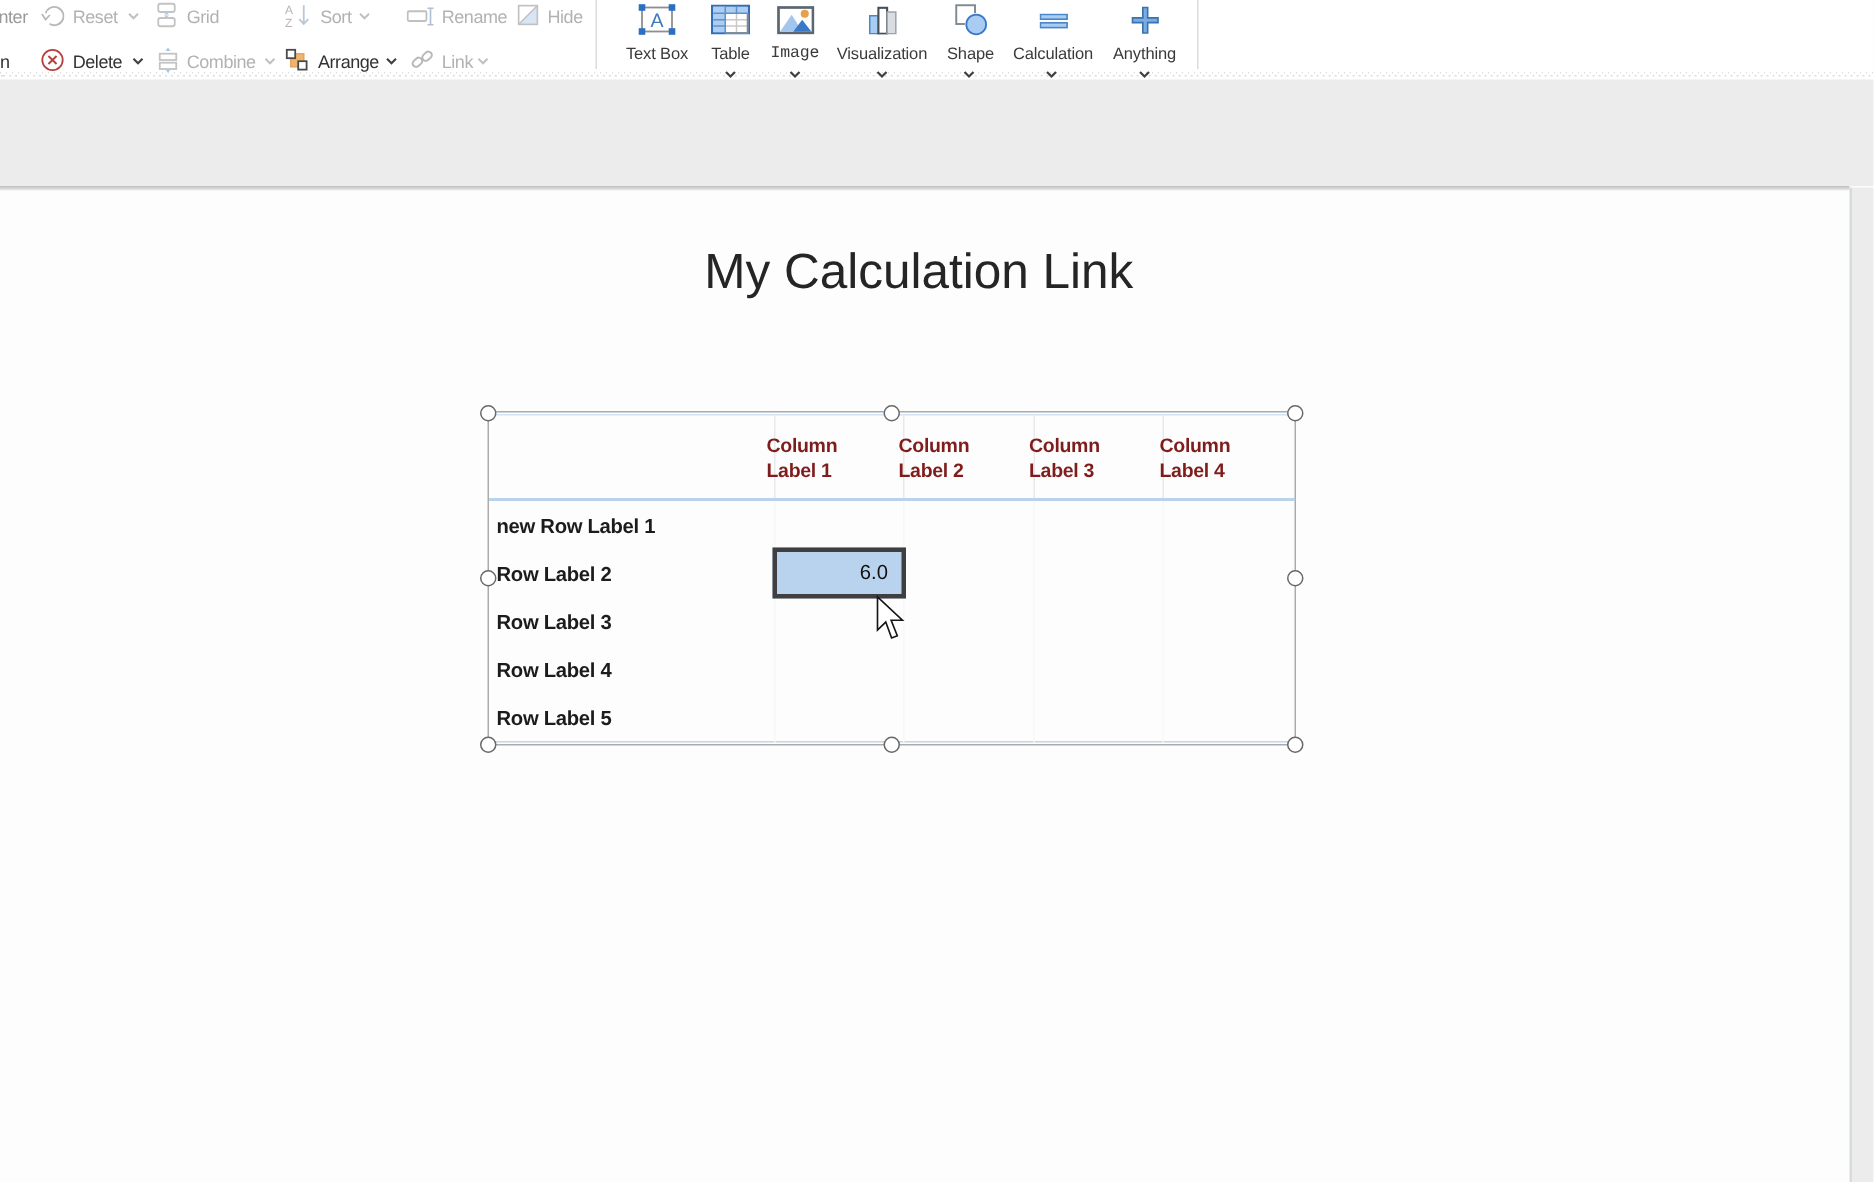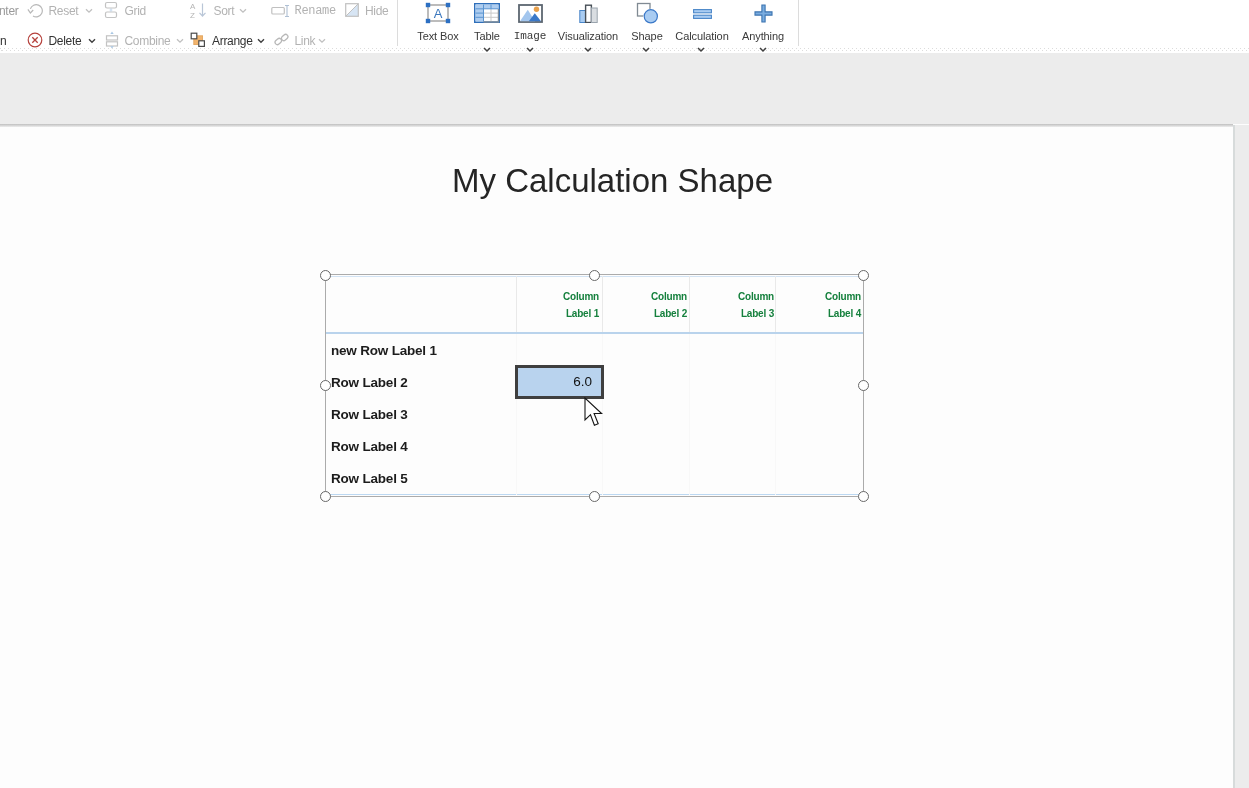"Rename" div.lbl { font-family: Liberation Mono, monospace -> none }
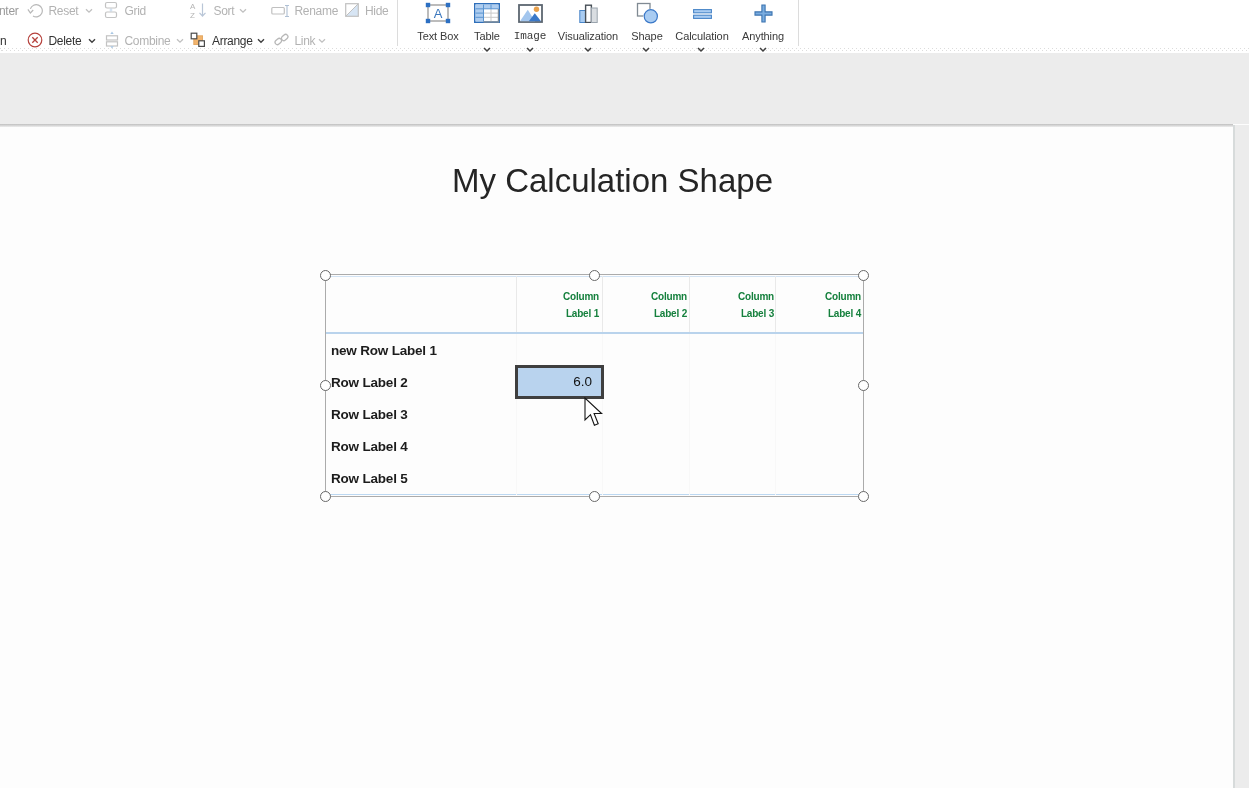"My Calculation Shape" div.abs { text: Shape -> Link }
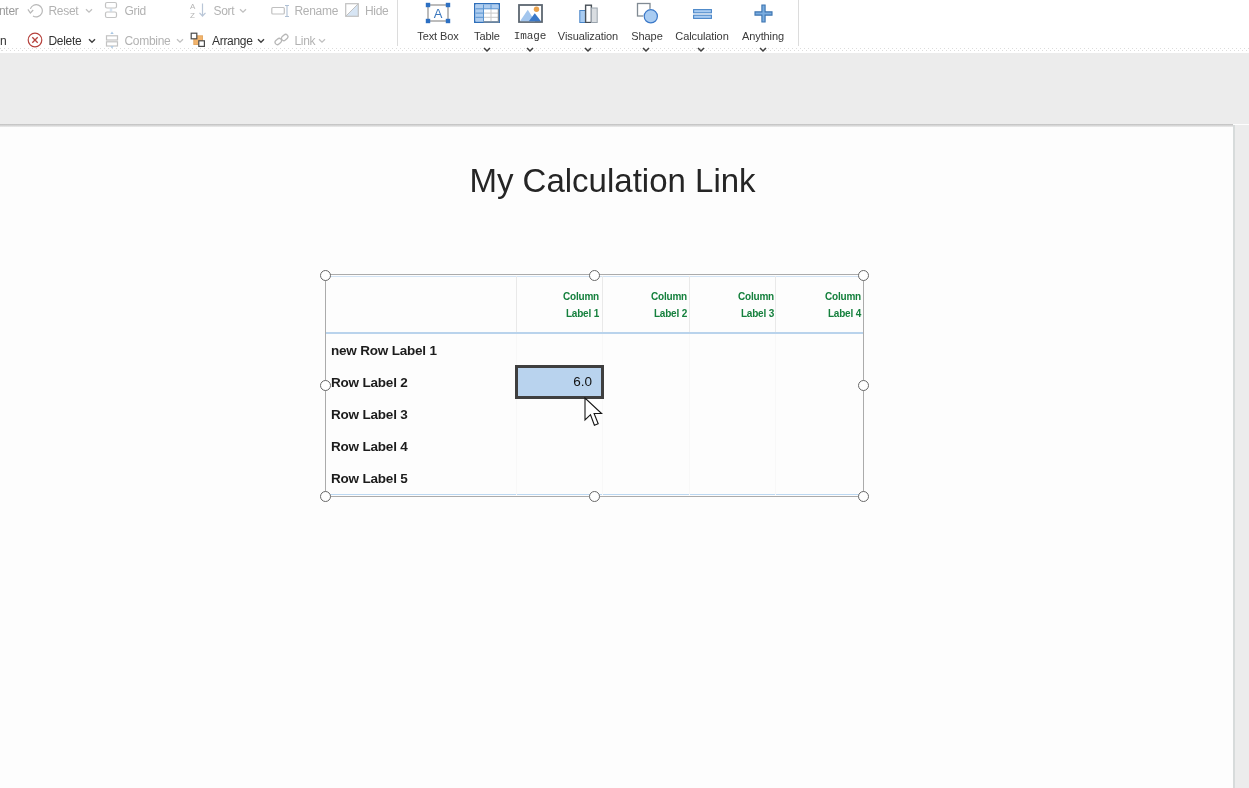"Column" .hdr { color: #15803d -> #7f1d1d; font-size: 10px -> 13px; text-align: right -> left }
